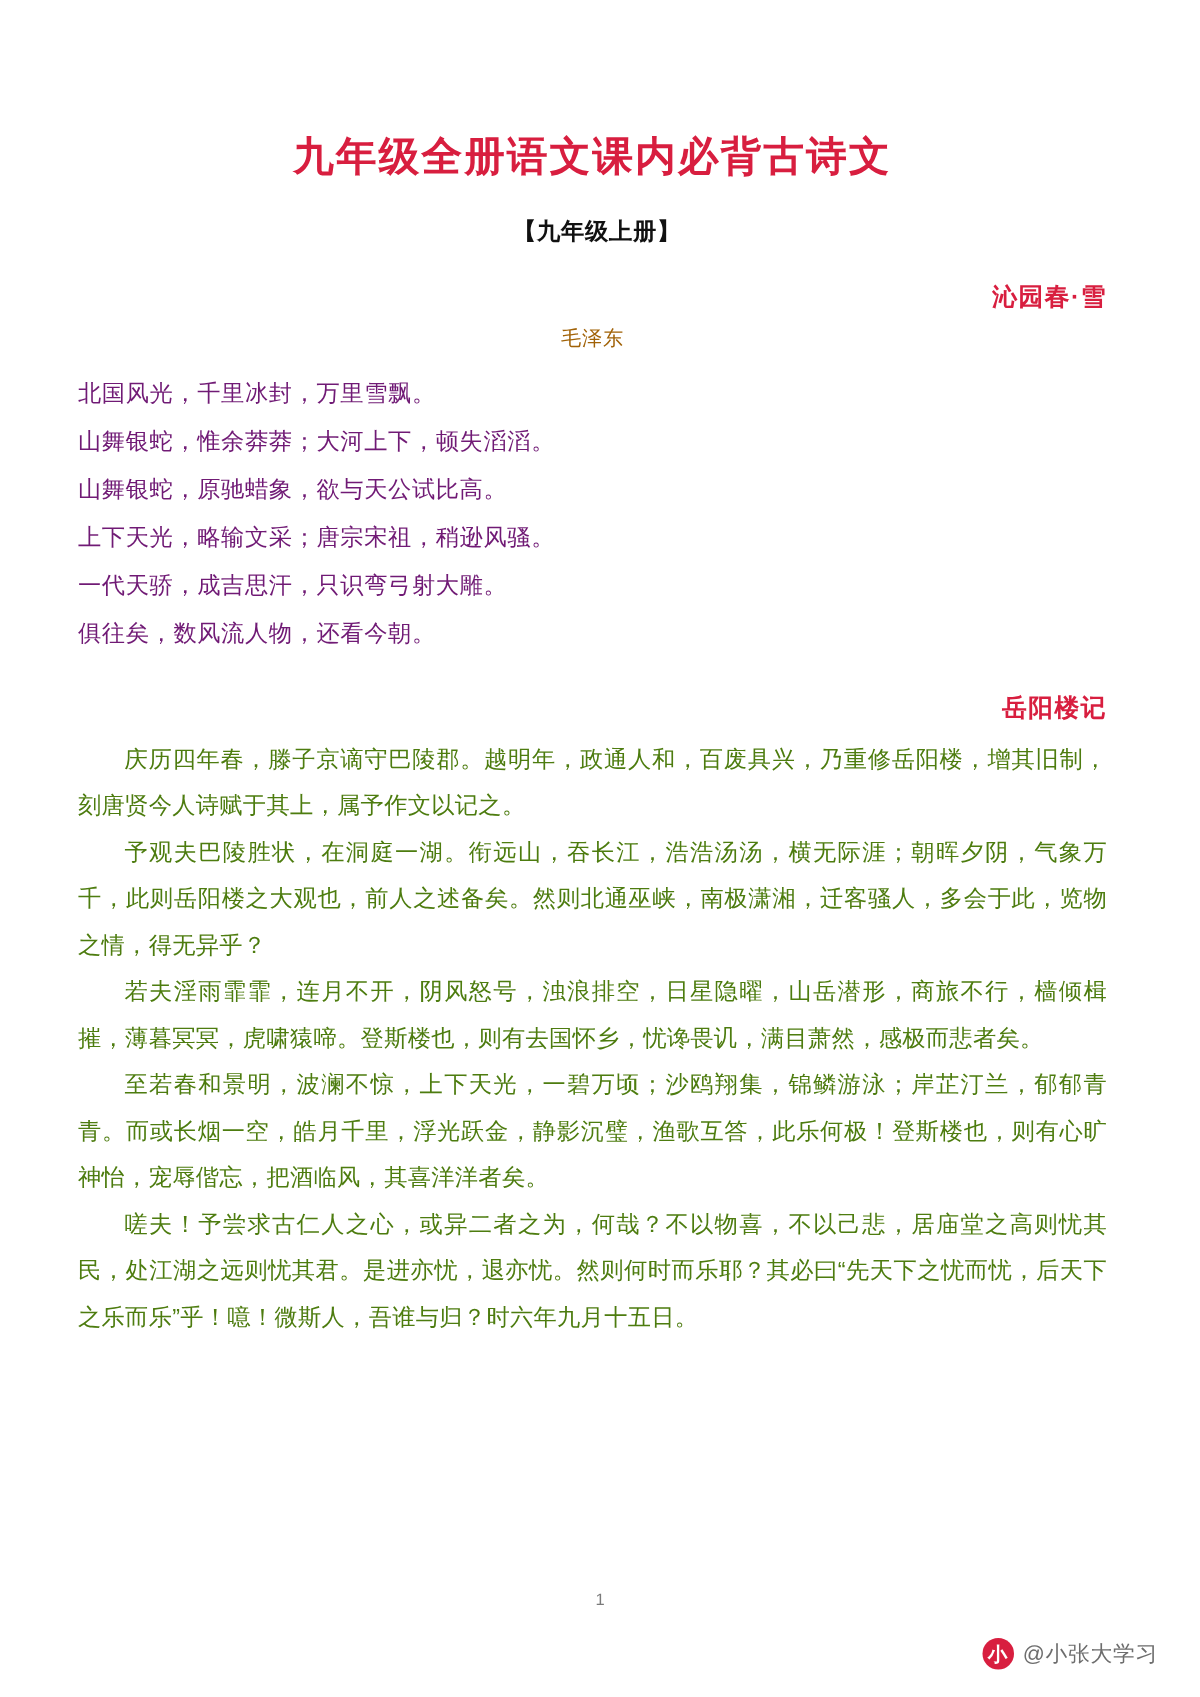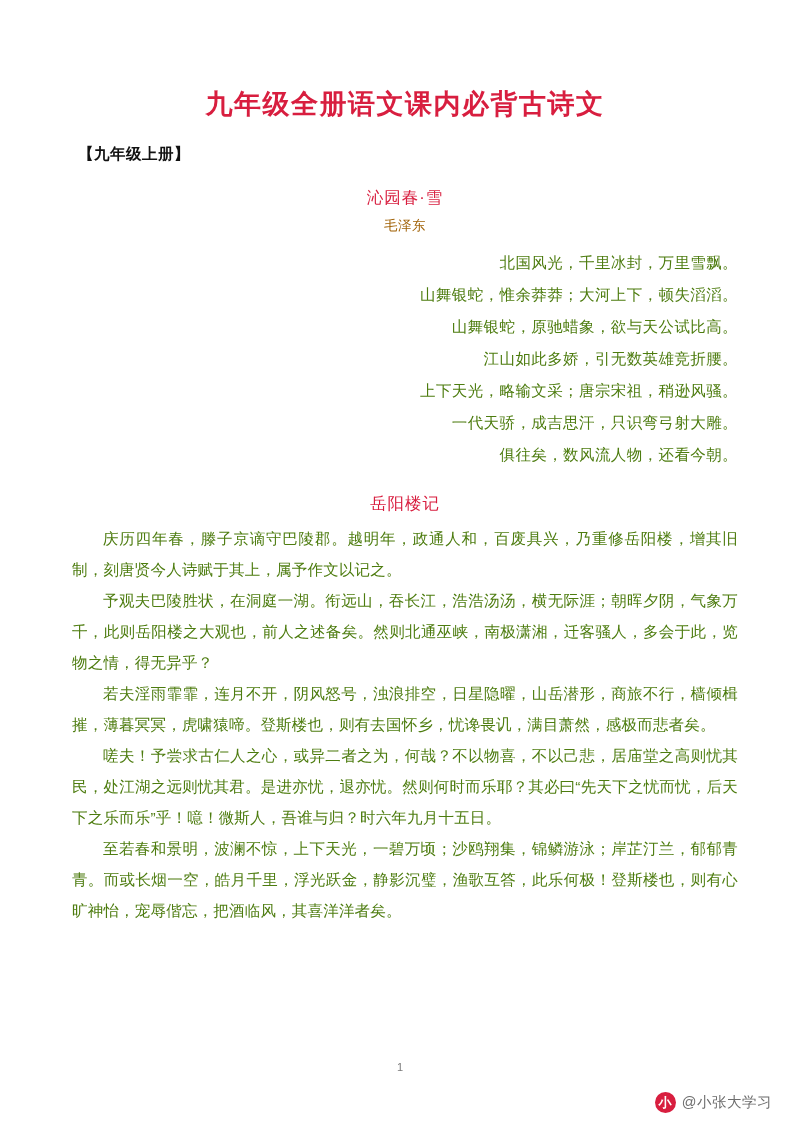"九年级全册语文课内必背古诗文" .page { padding: 60px 62px 0 72px -> 60px 62px 0 52px }
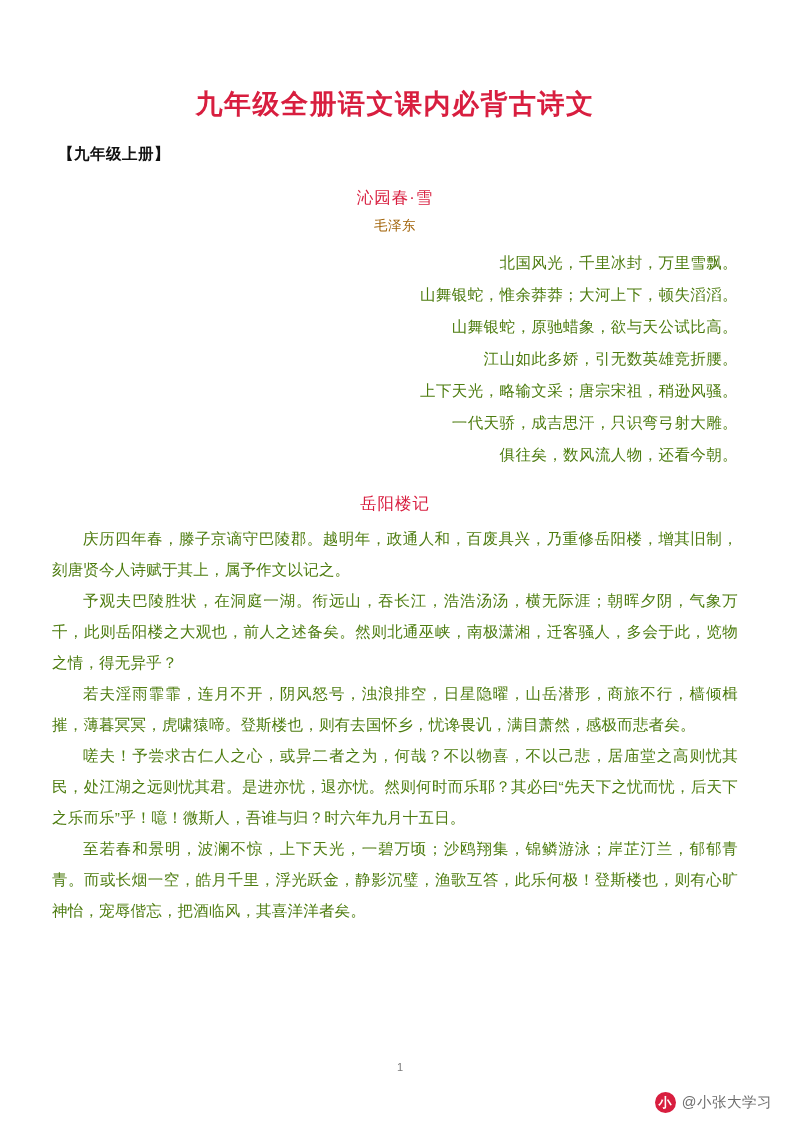"【九年级上册】" .section-tag { text-align: none -> center }
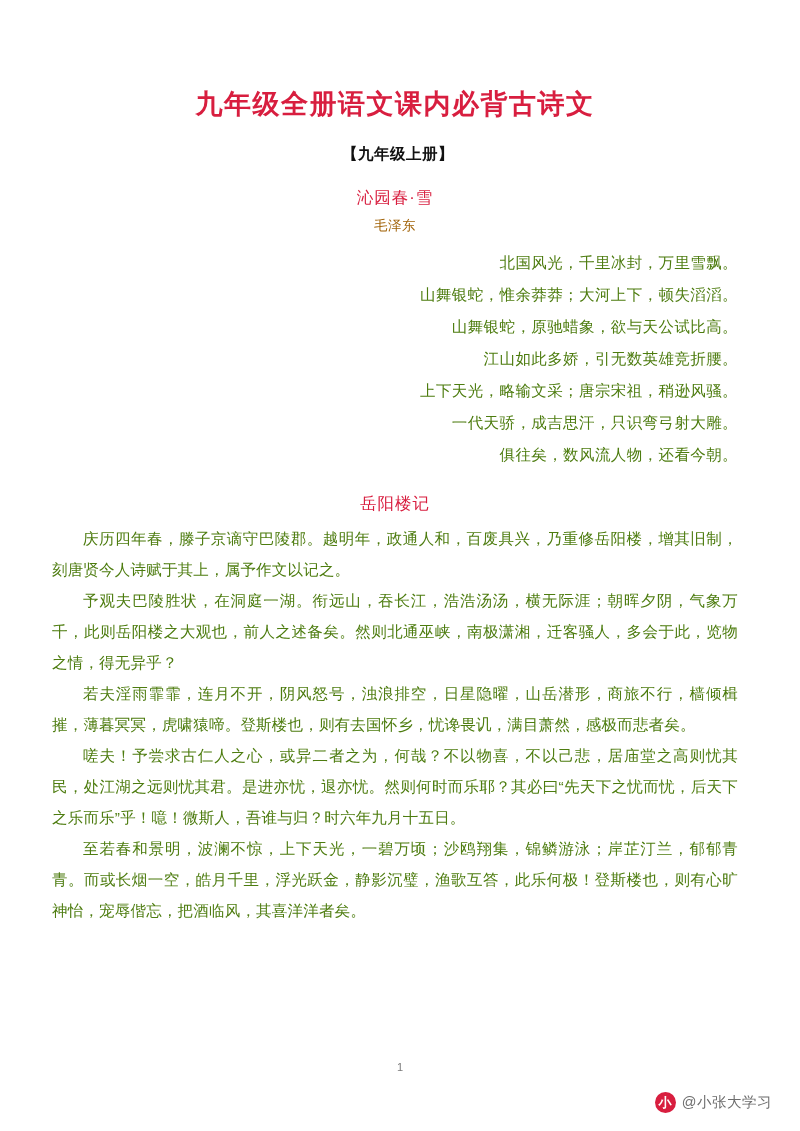"沁园春·雪" .poem-title { font-weight: normal -> bold; text-align: center -> right }
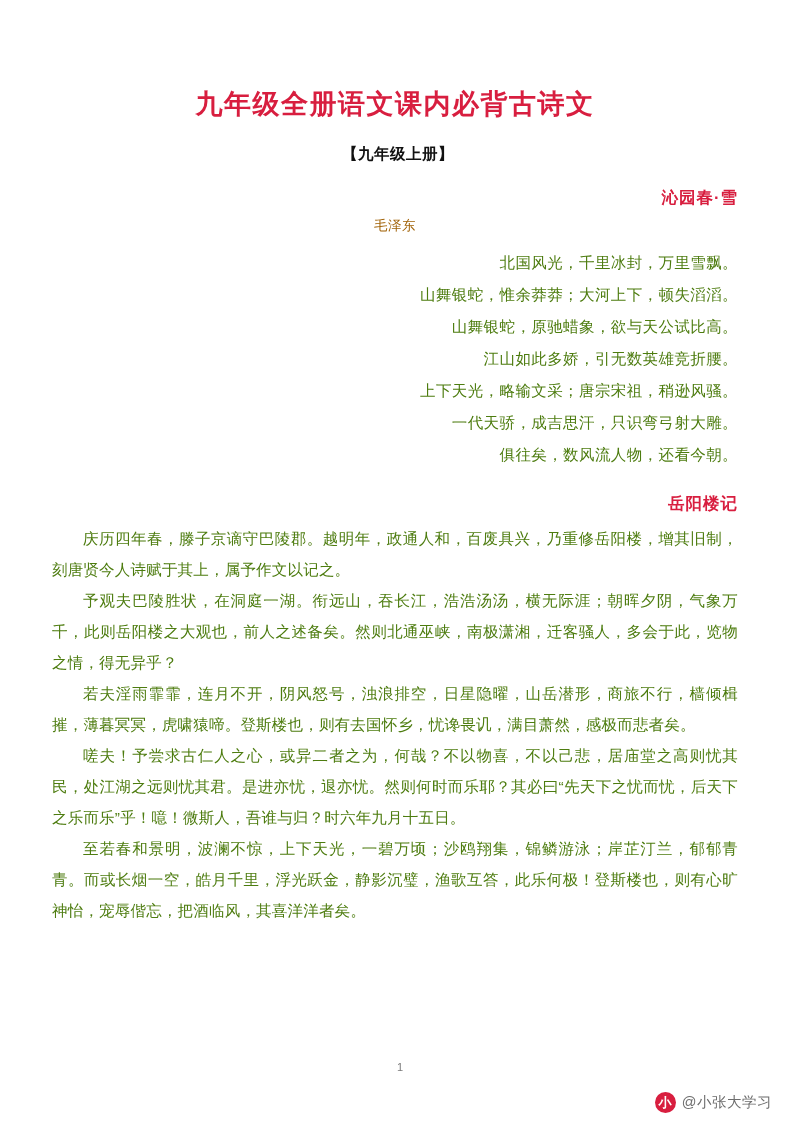"北国风光，千里冰封，万里雪飘。" .poem-line { color: #4d7c0f -> #701a75; font-family: none -> Liberation Mono, monospace; text-align: right -> left }
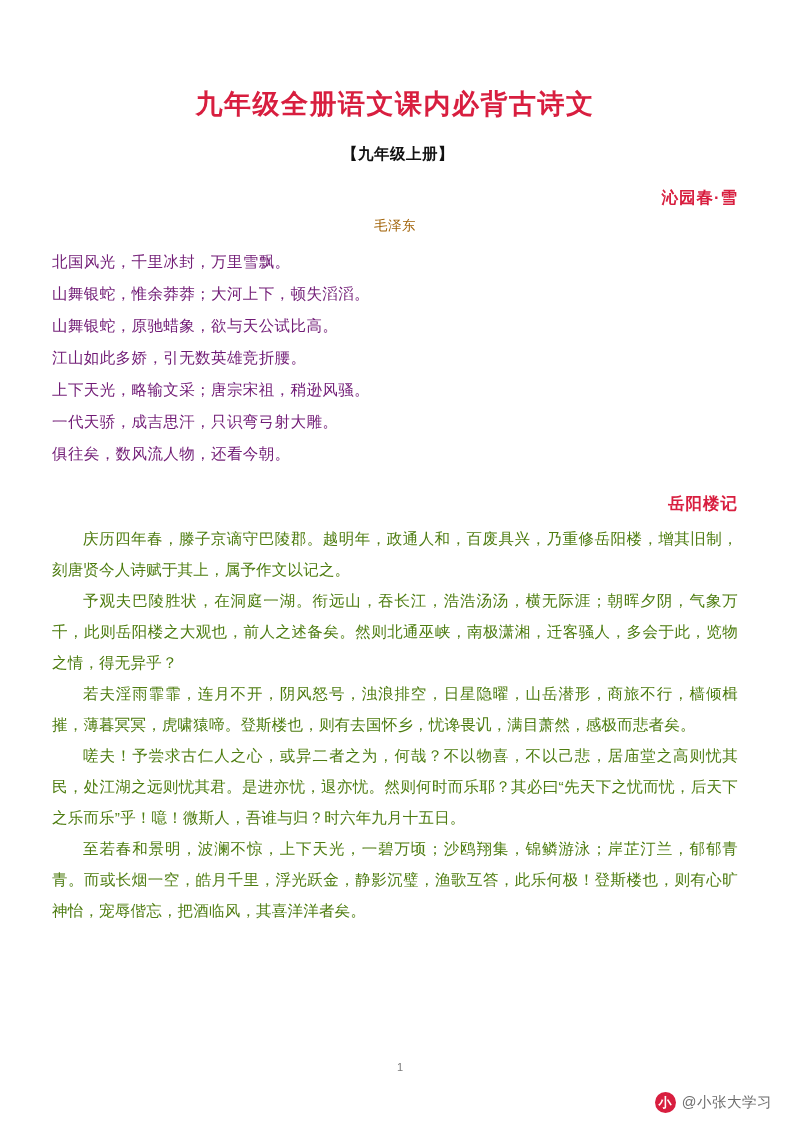"江山如此多娇，引无数英雄竞折腰。" div.poem-line { html: <div>江山如此多娇，引无数英雄竞折腰。</div> -> none }
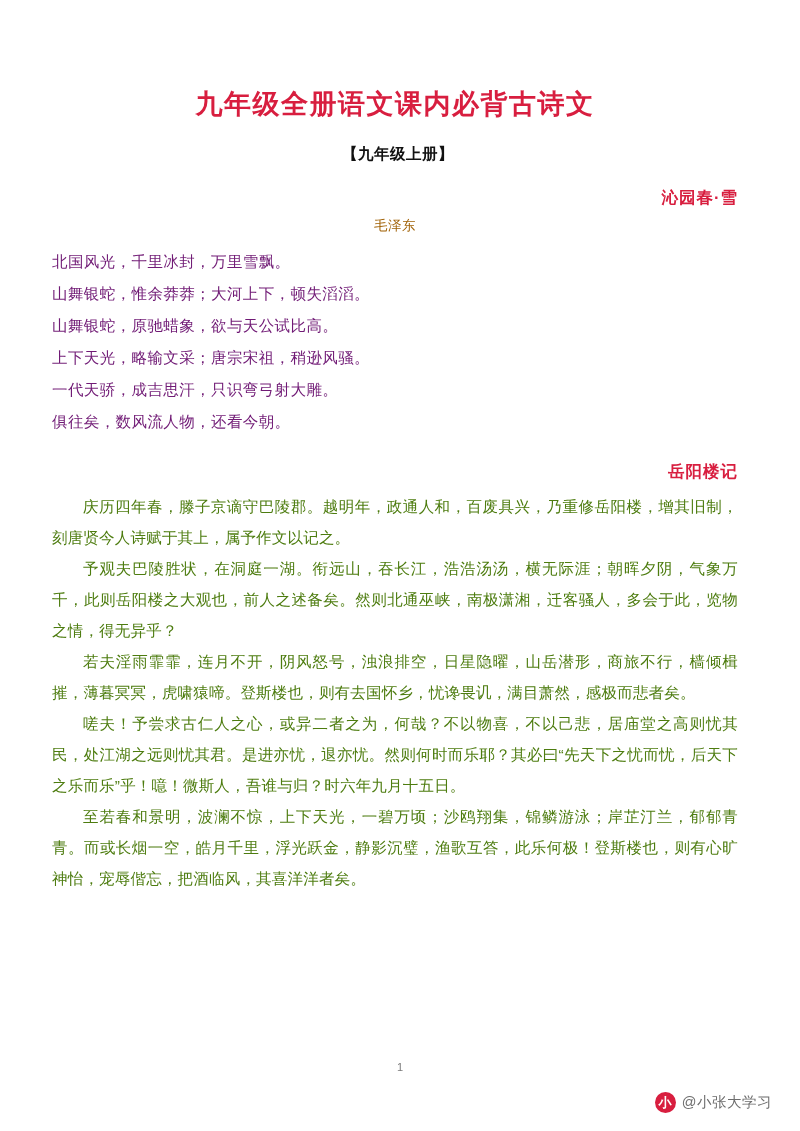"嗟夫！予尝求古仁人之心，或异二者之为，何哉？不以物喜，不以己悲，居庙堂之高则忧其" p { order: before "至若春和景明，波澜不惊，上下天光，一碧万顷；沙鸥翔集，锦鳞游泳；岸芷汀兰，郁郁青" -> after "至若春和景明，波澜不惊，上下天光，一碧万顷；沙鸥翔集，锦鳞游泳；岸芷汀兰，郁郁青" }
